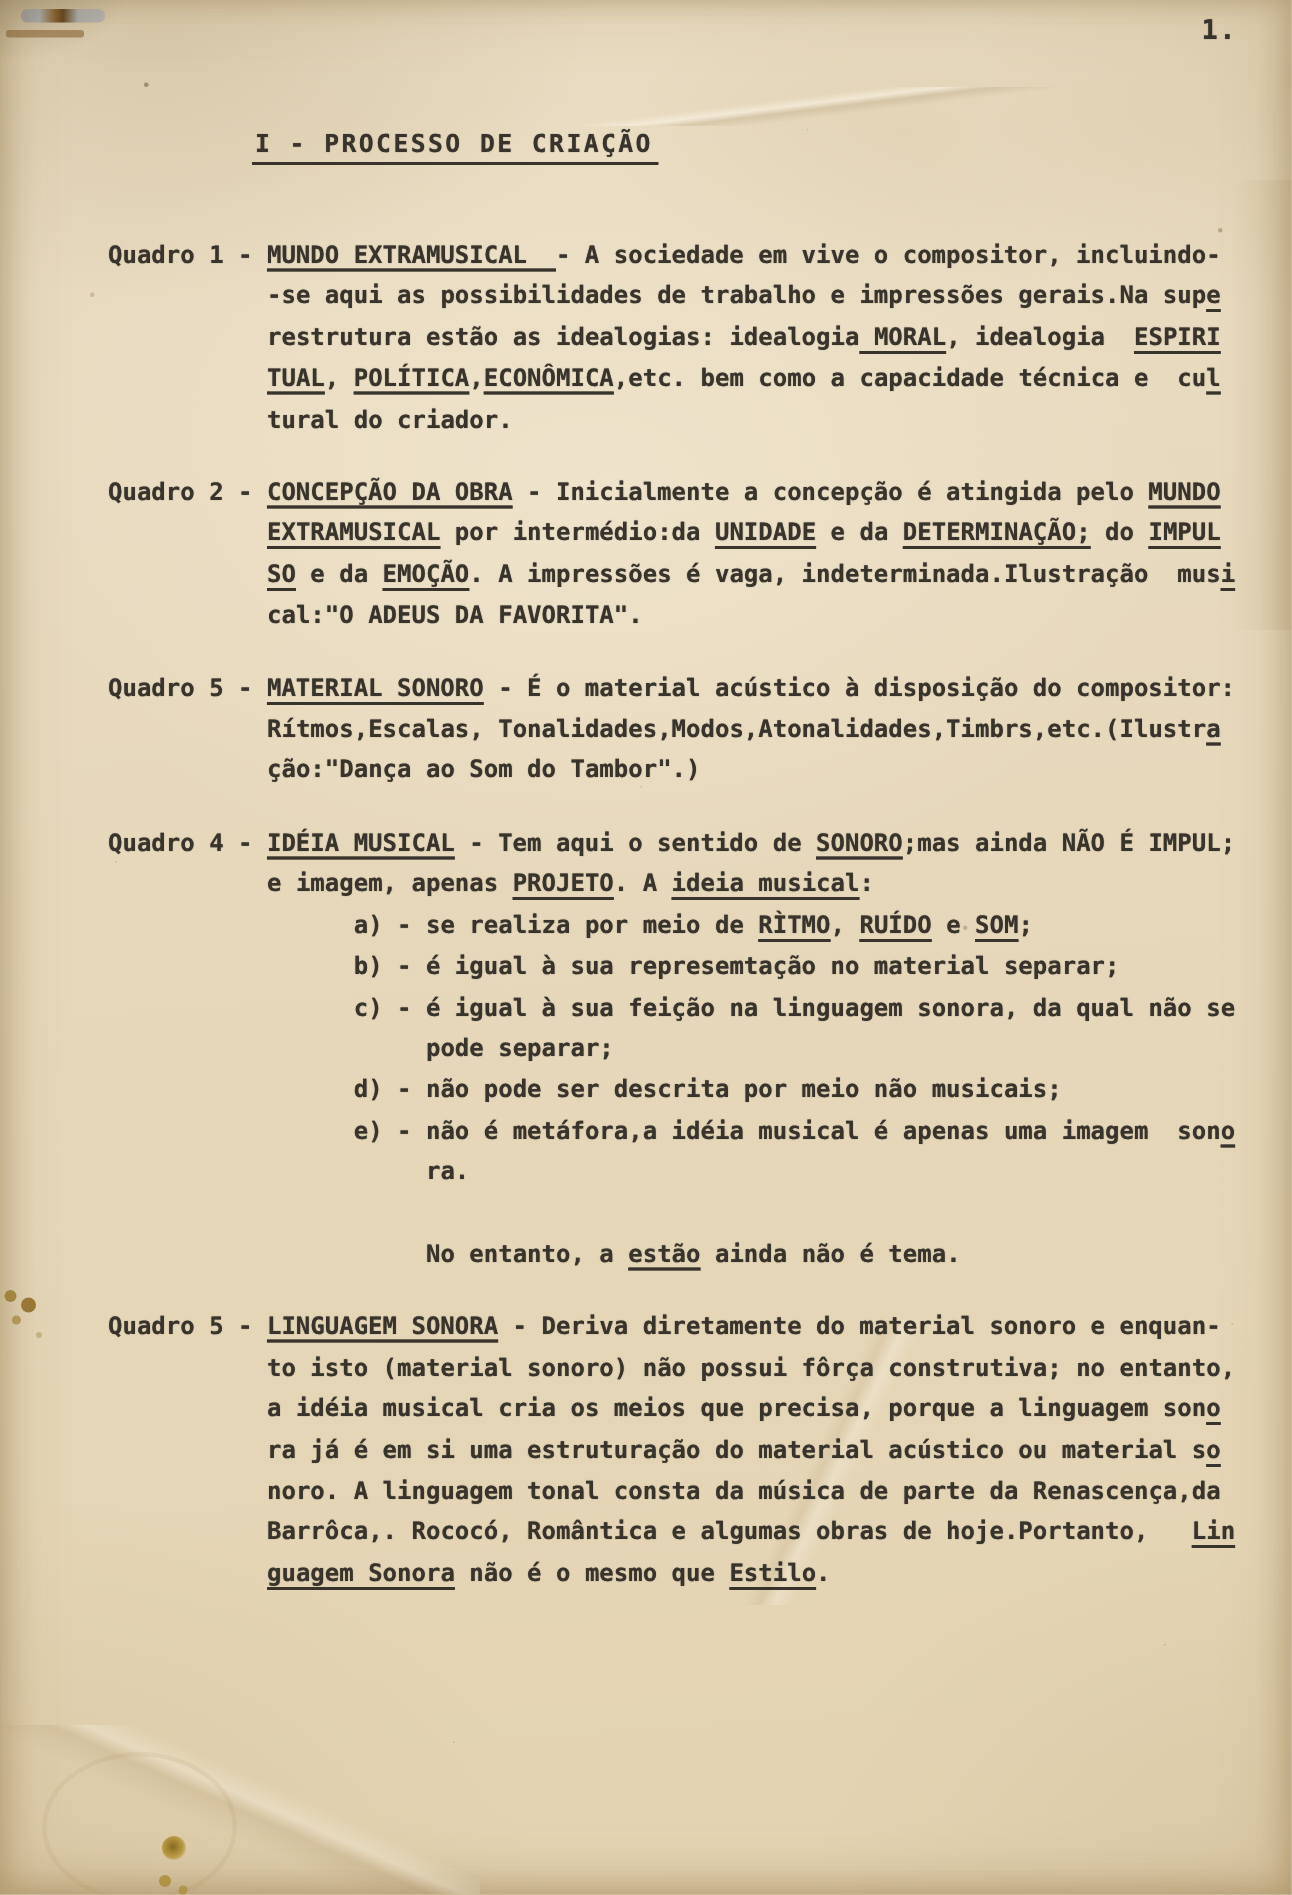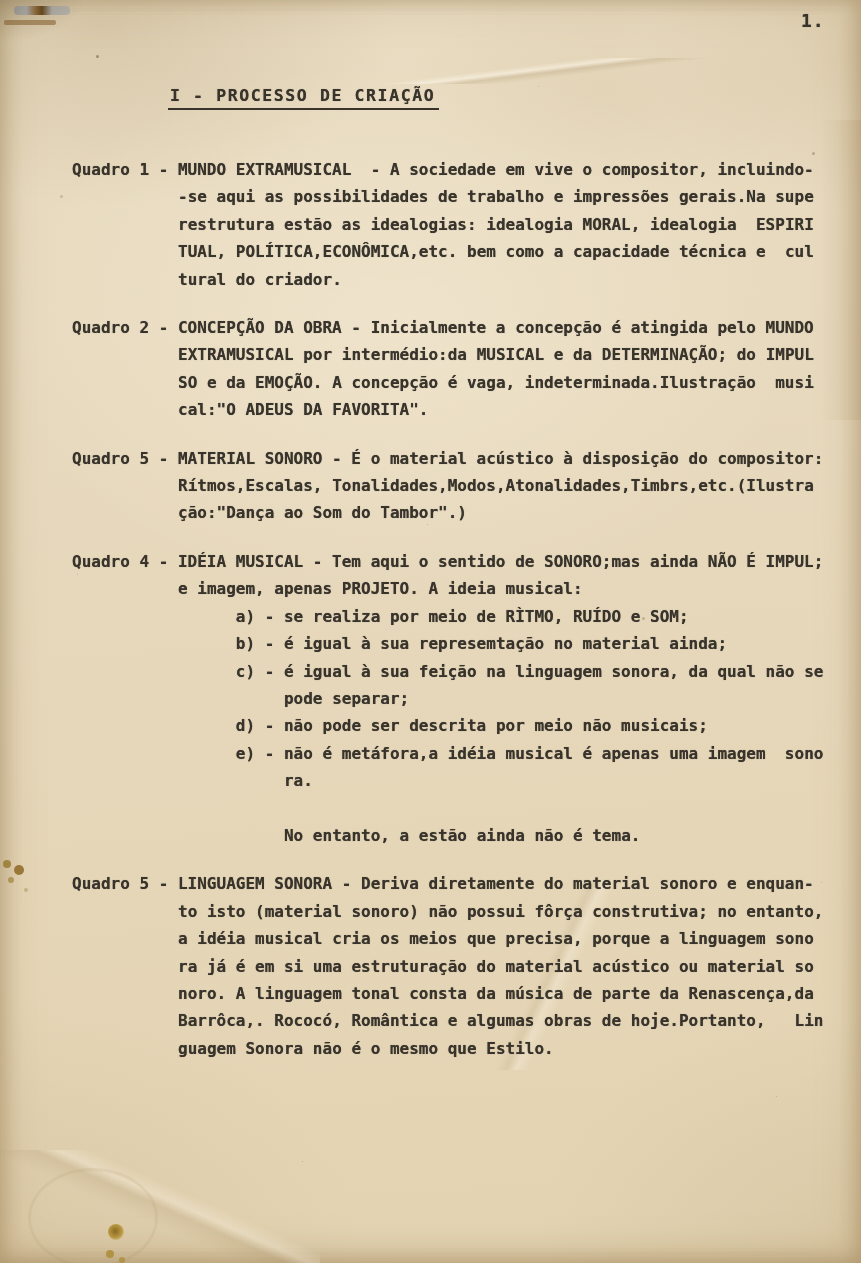"MUNDO EXTRAMUSICAL" .u { text-decoration: none -> underline }
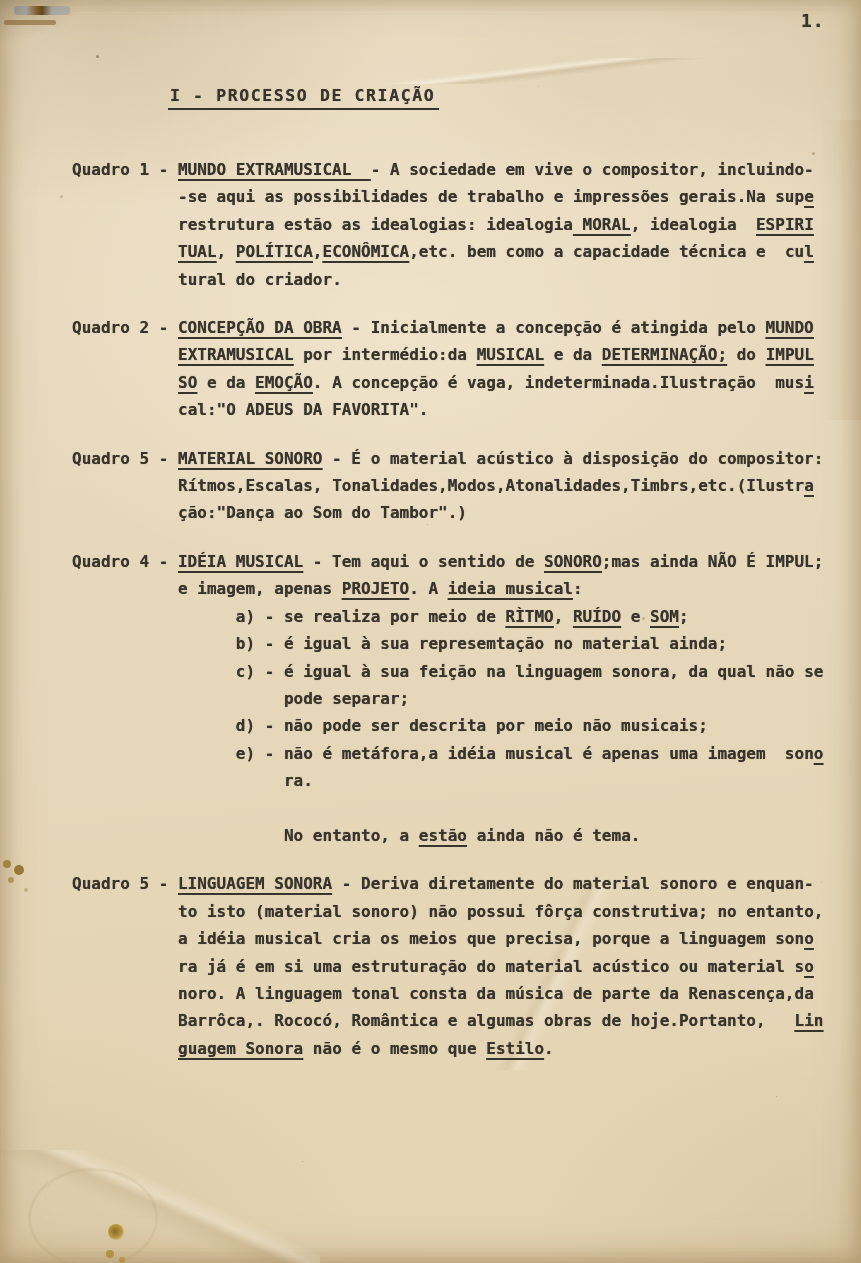"MUSICAL" span.u { text: MUSICAL -> UNIDADE }
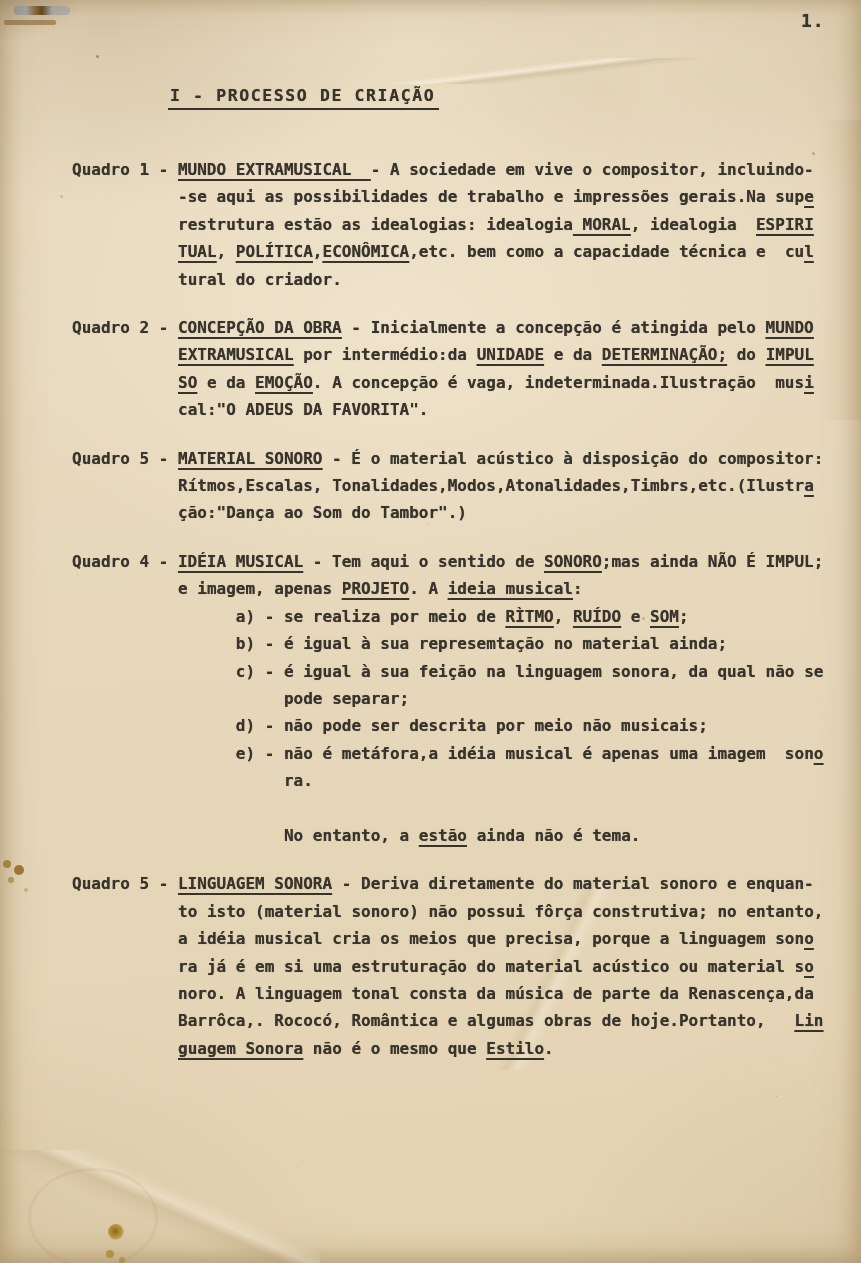". A concepção é vaga," span.t { text: concepção -> impressões }
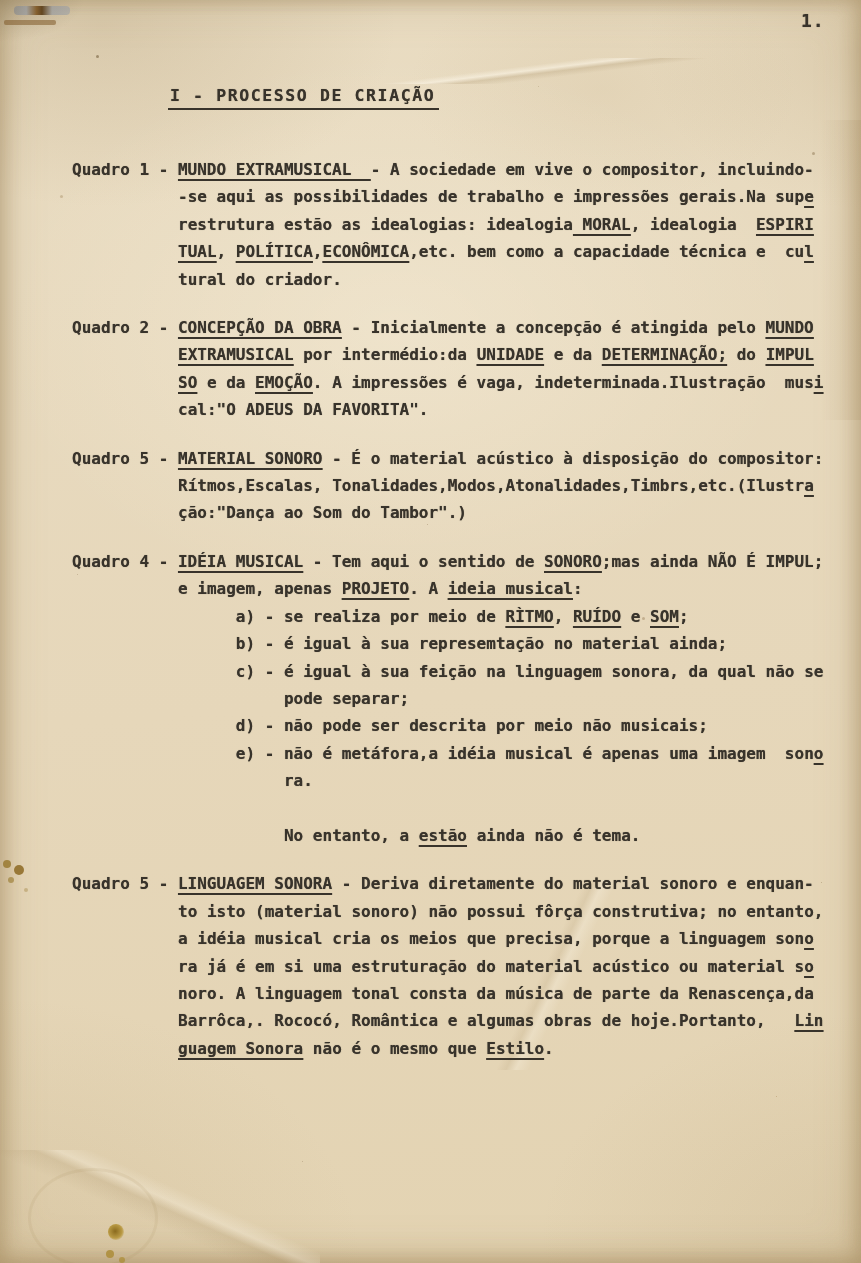"b) - é igual à" span.t { text: ainda -> separar }
